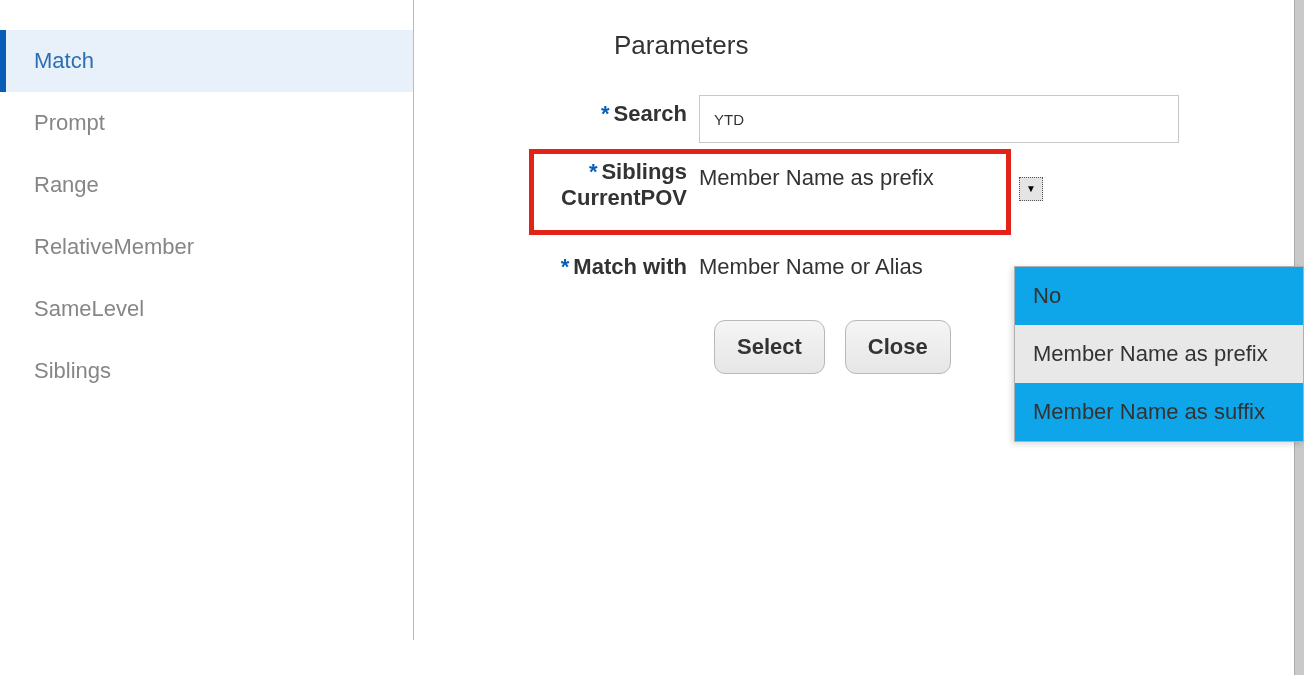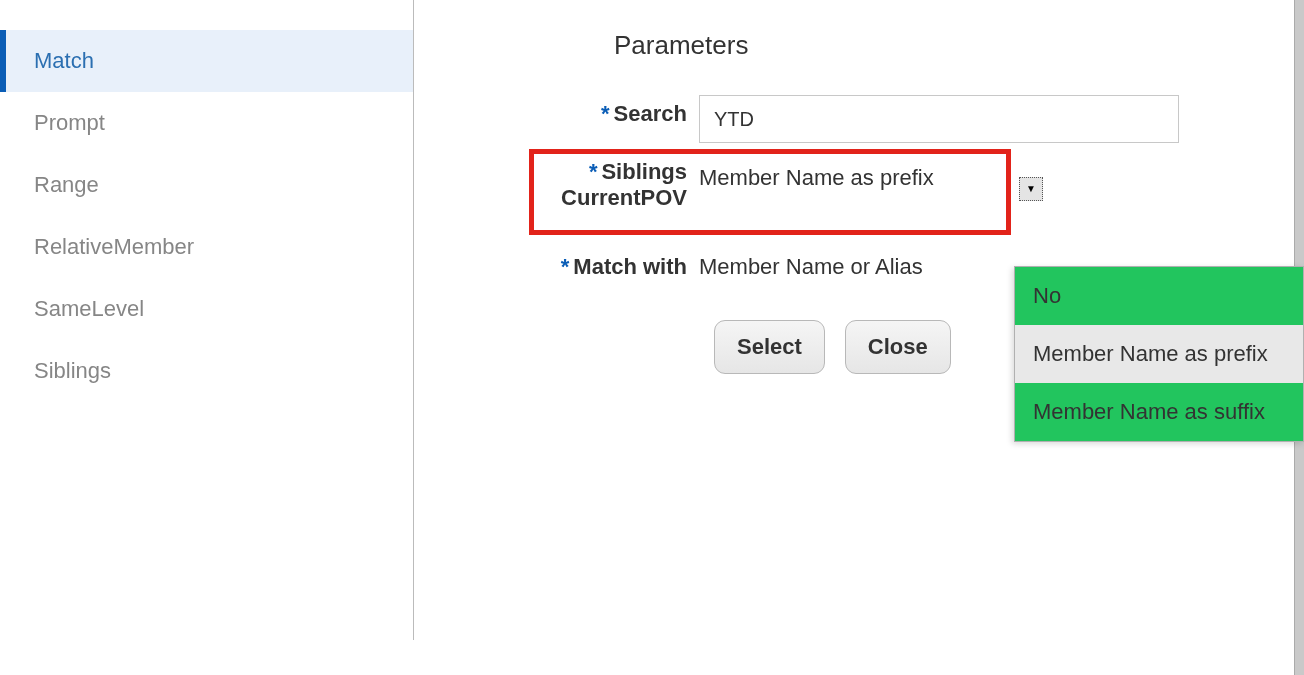"YTD" .text-input { font-size: 20px -> 15px }
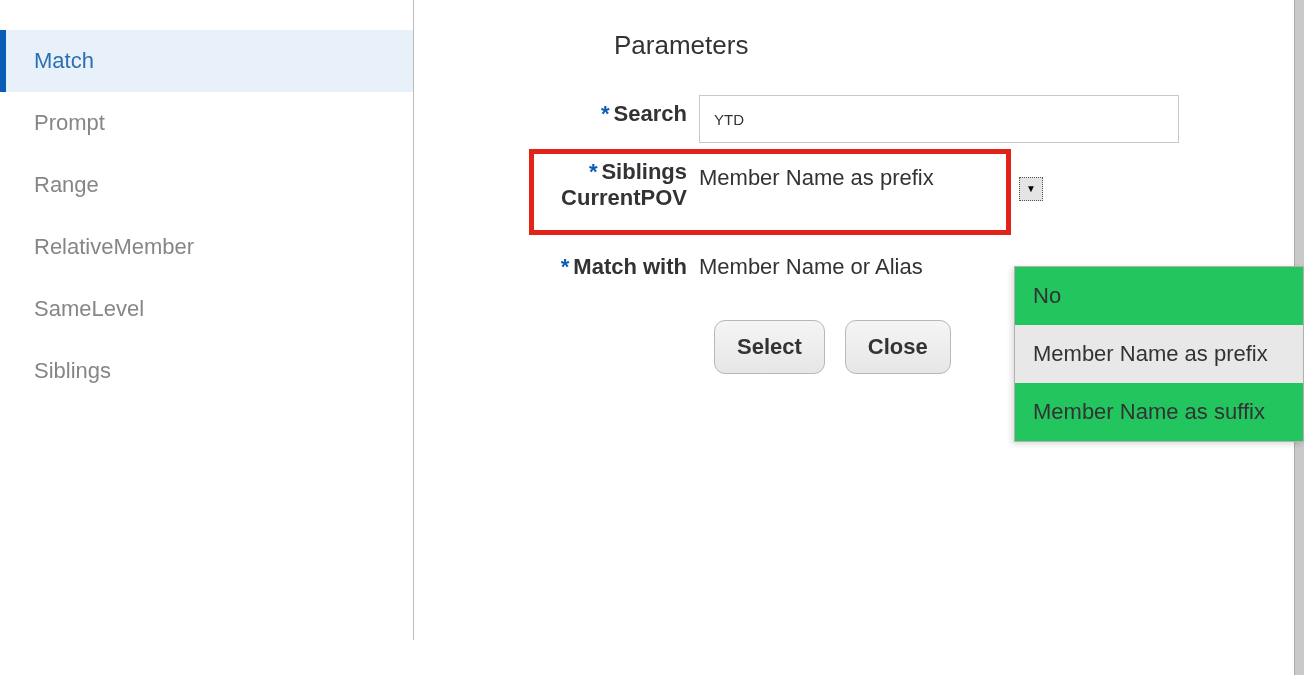"No" .dropdown-menu { background: #22c55e -> #0ea5e9 }
